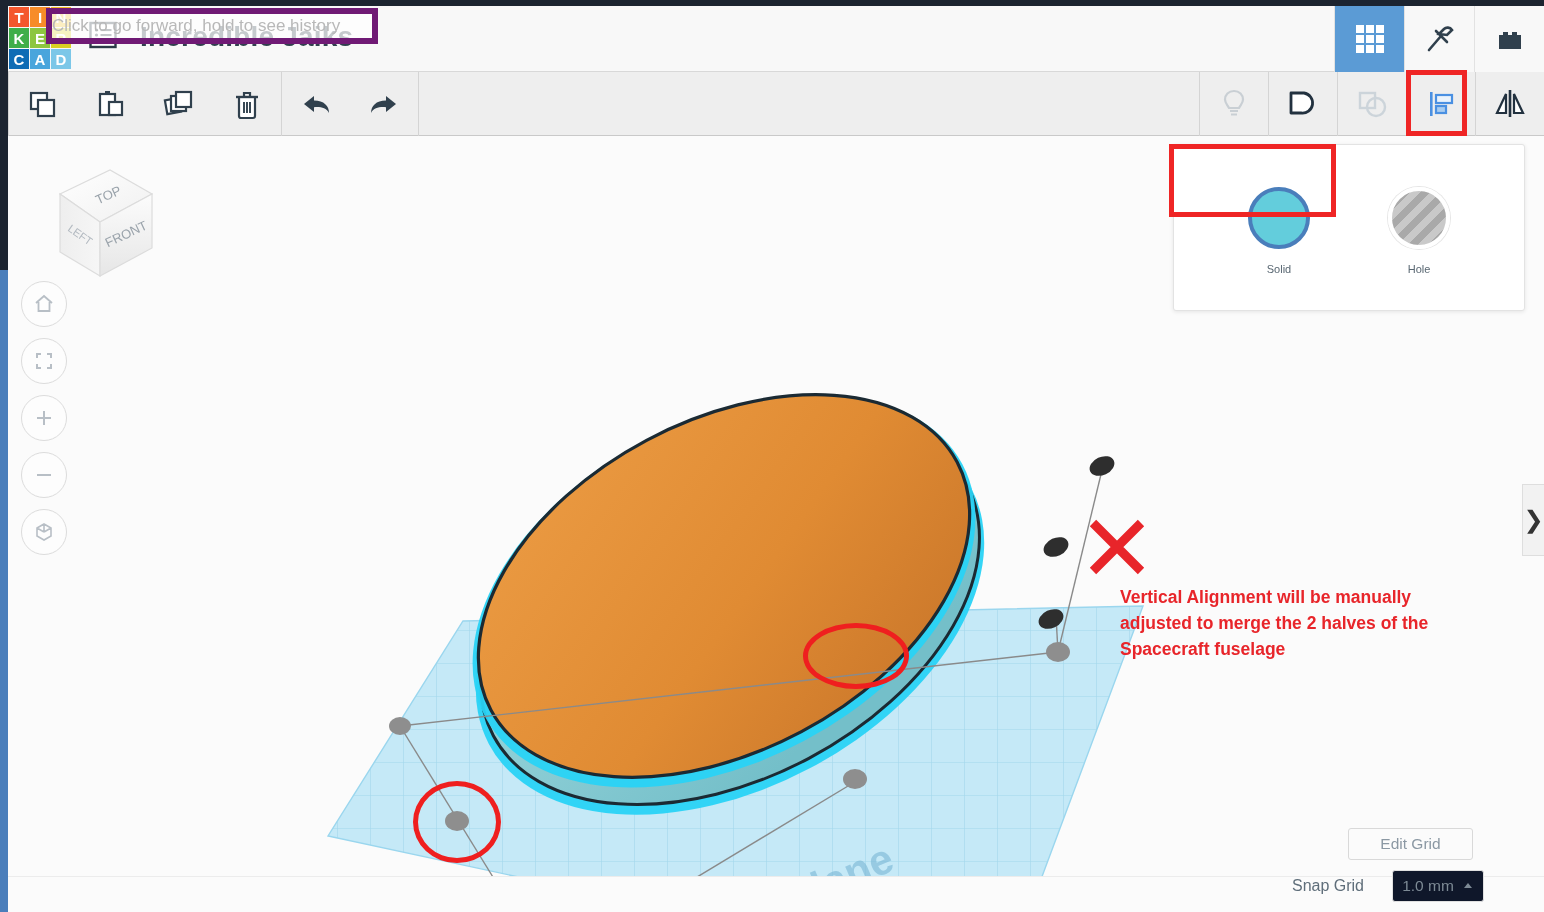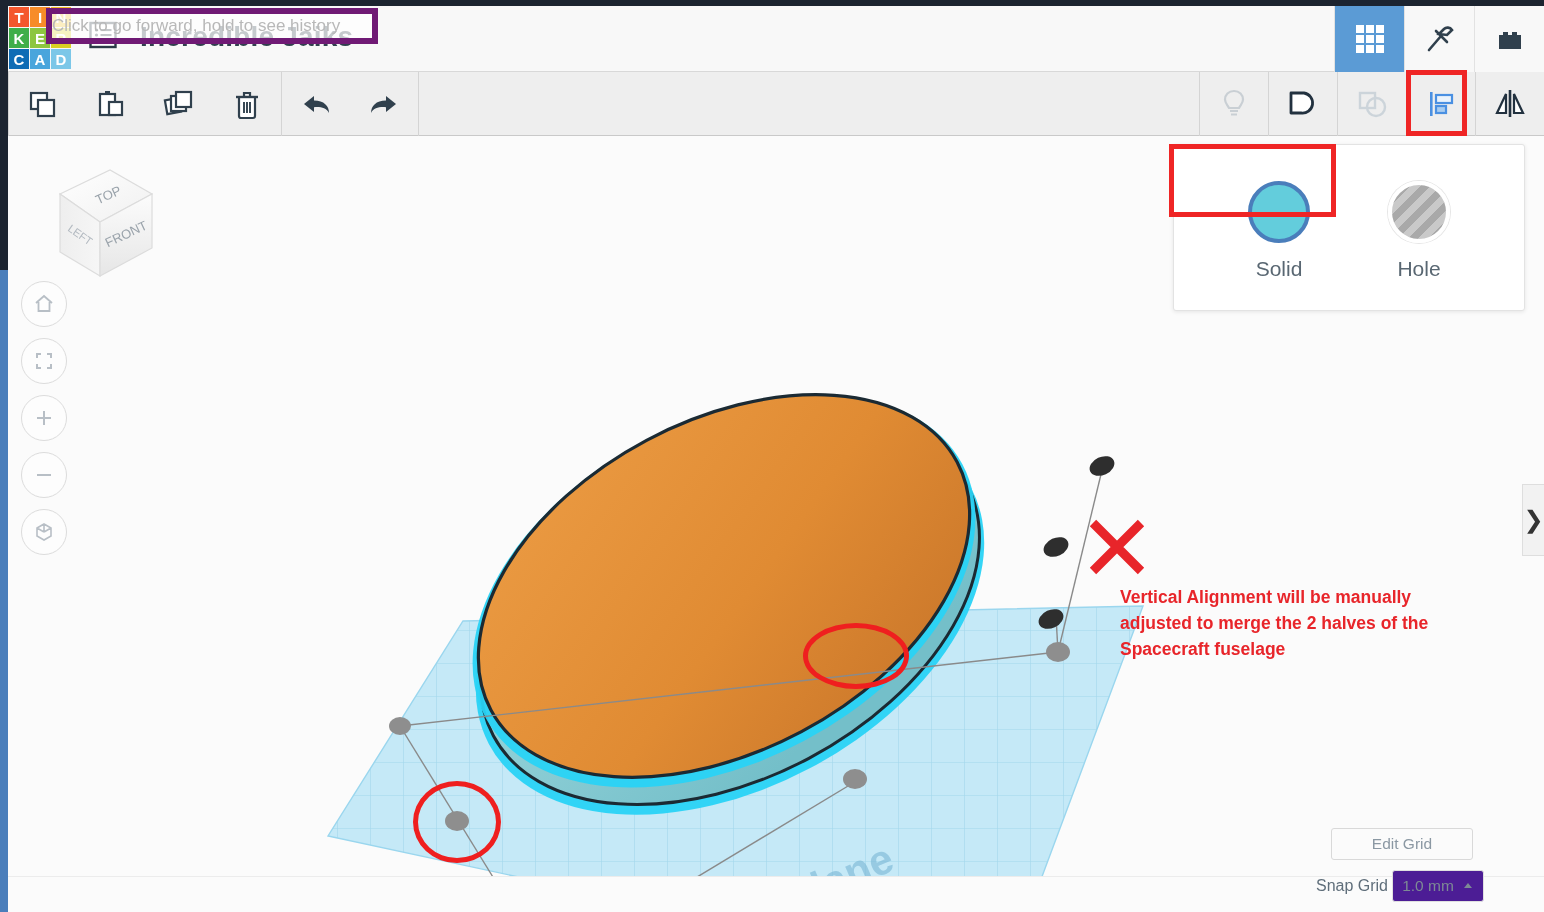"Solid" .swatch-label { font-size: 21px -> 11px }
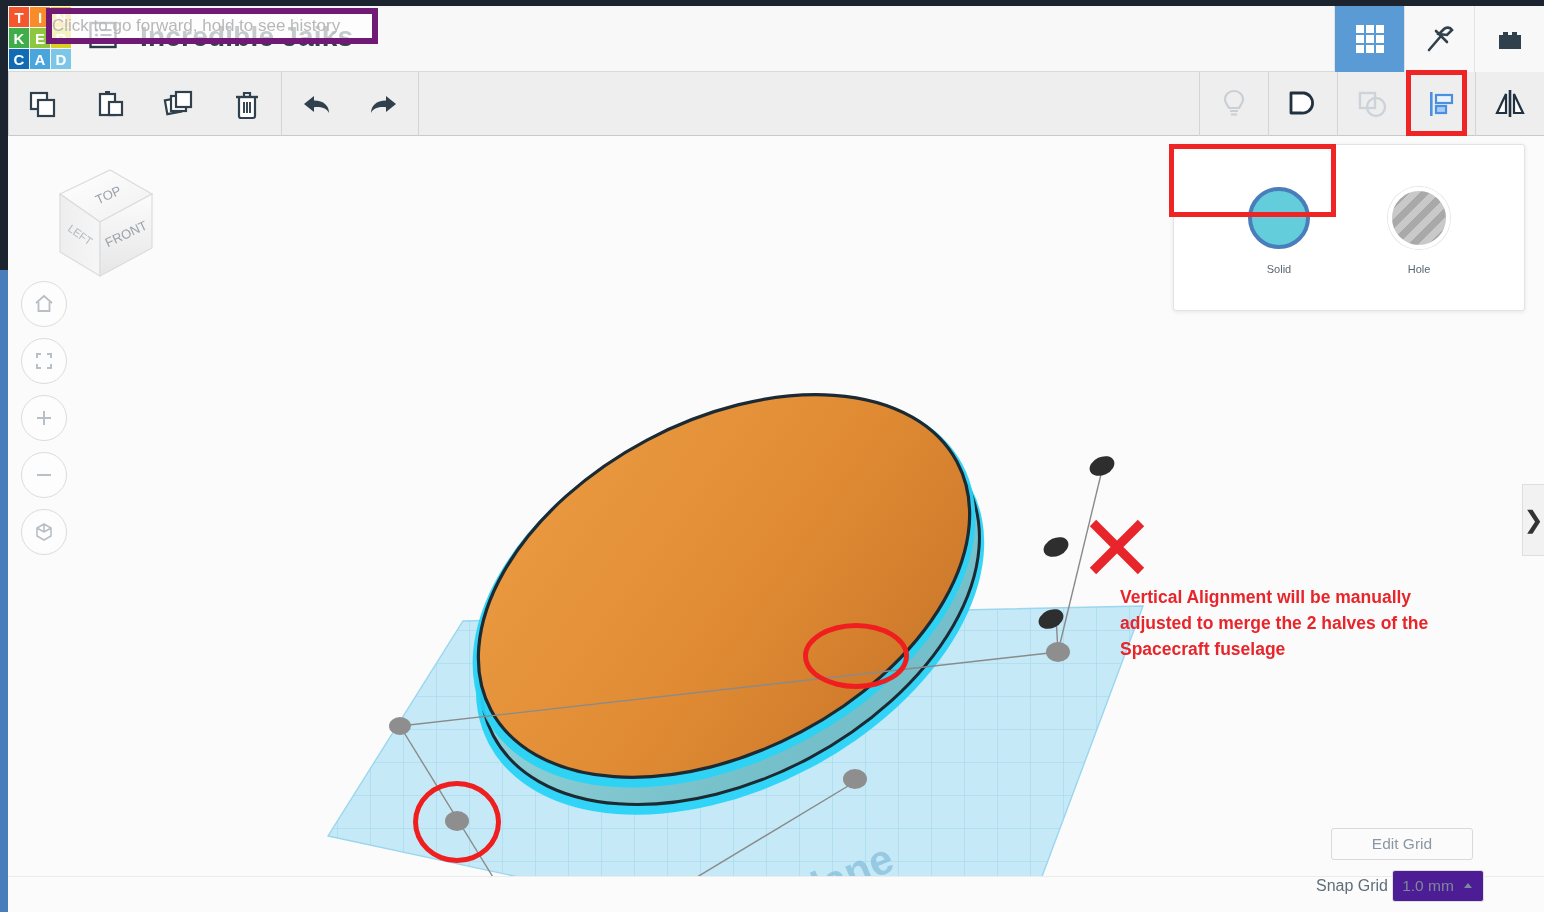"Edit Grid" .edit-grid { width: 142px -> 125px }
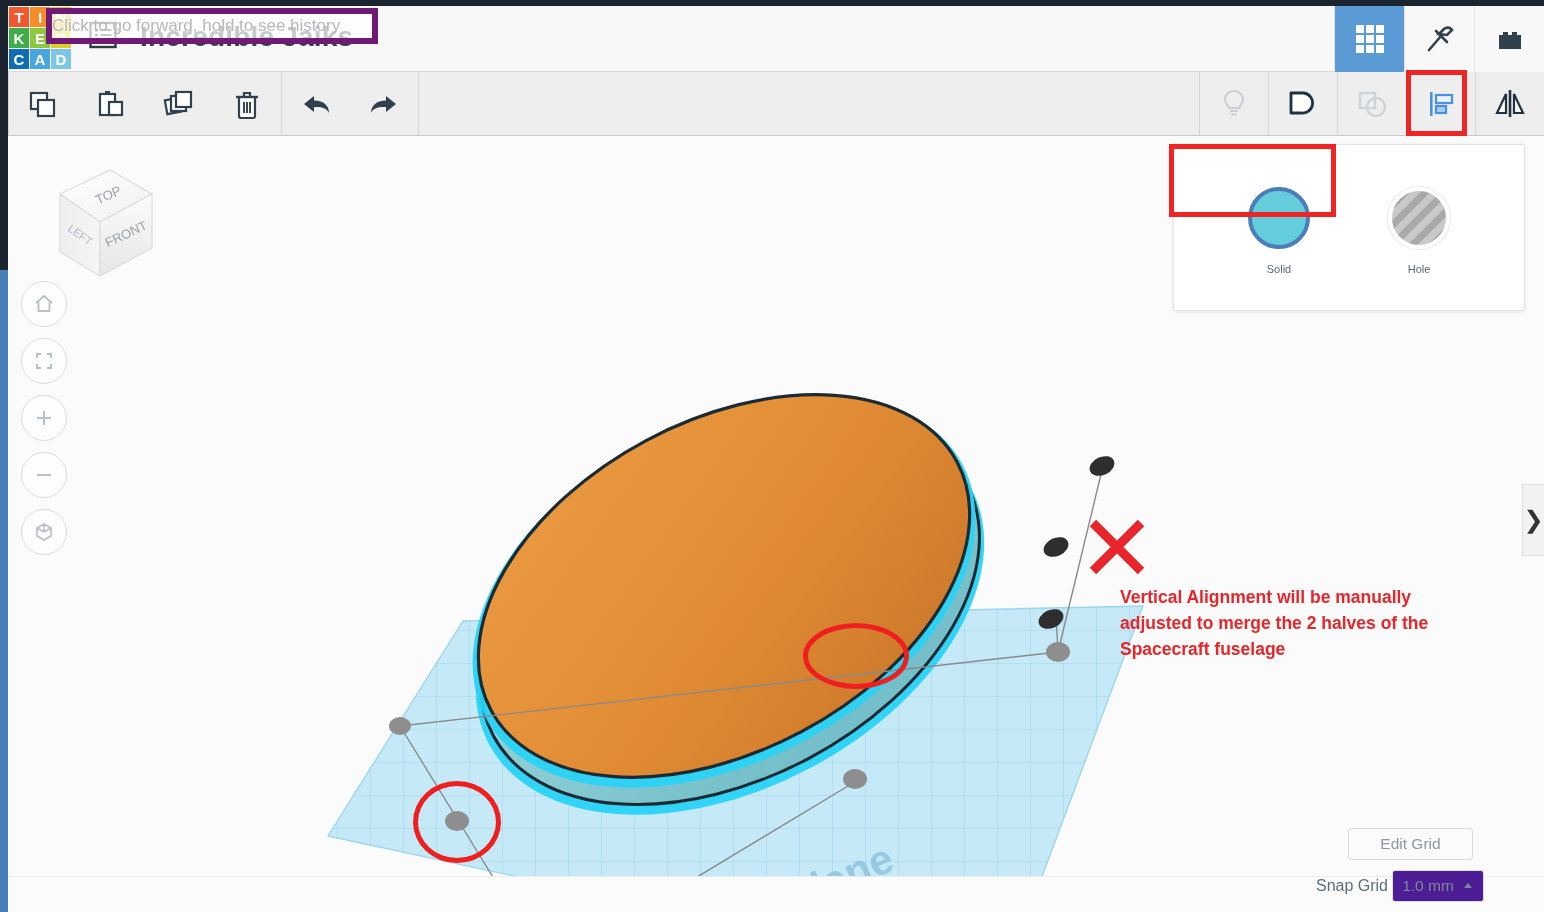"Snap Grid" .snap-row { gap: 4px -> 28px }
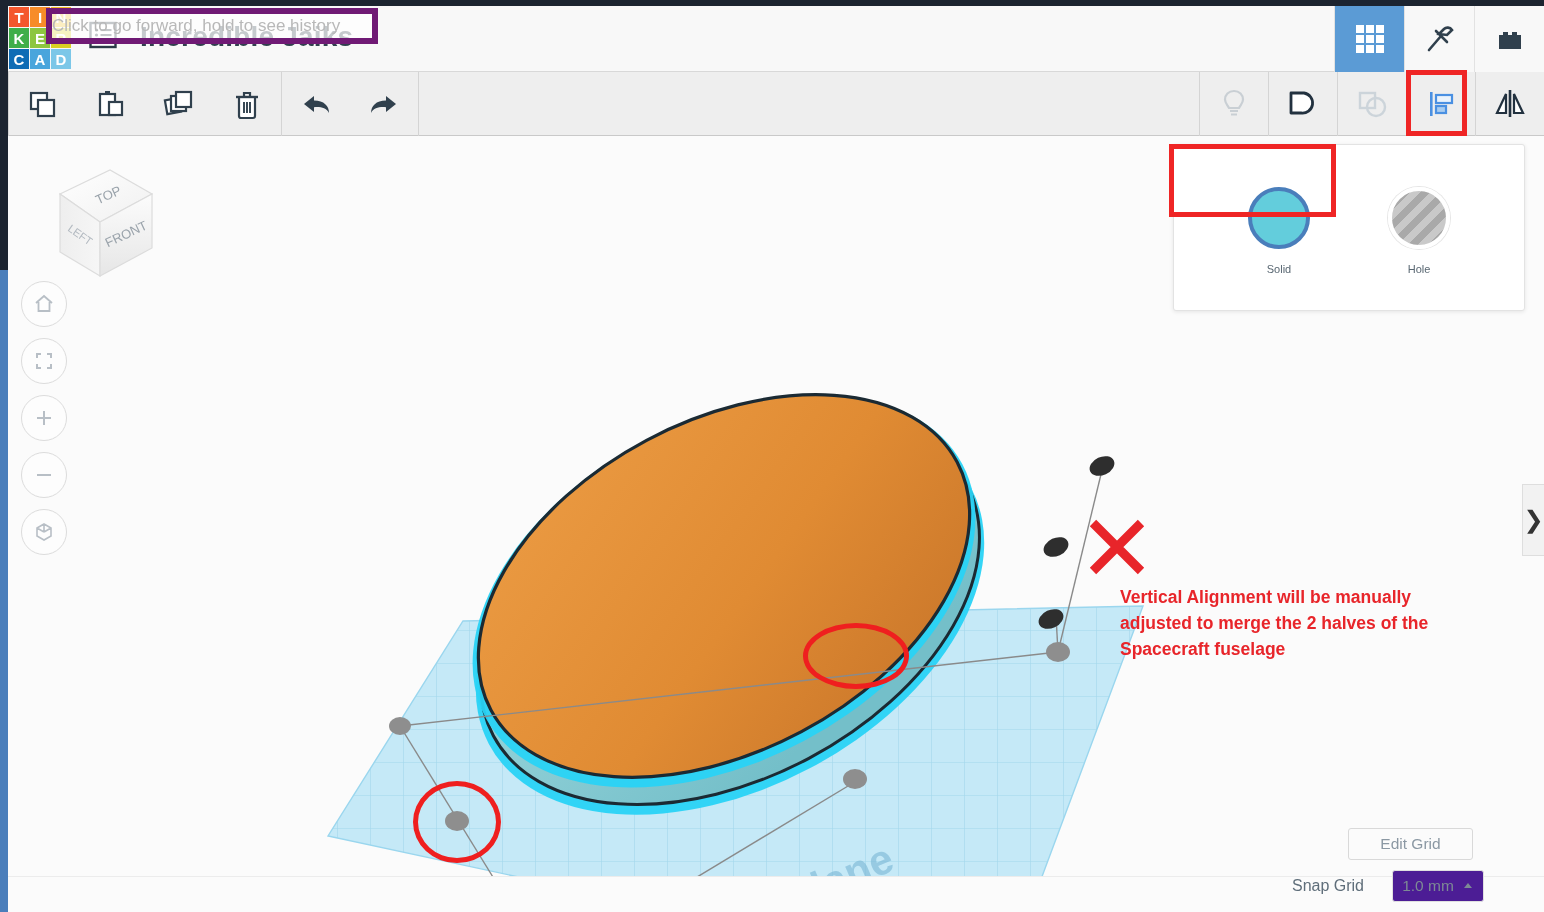"1.0 mm" .snap-select { background: #4c1d95 -> #0f172a }
